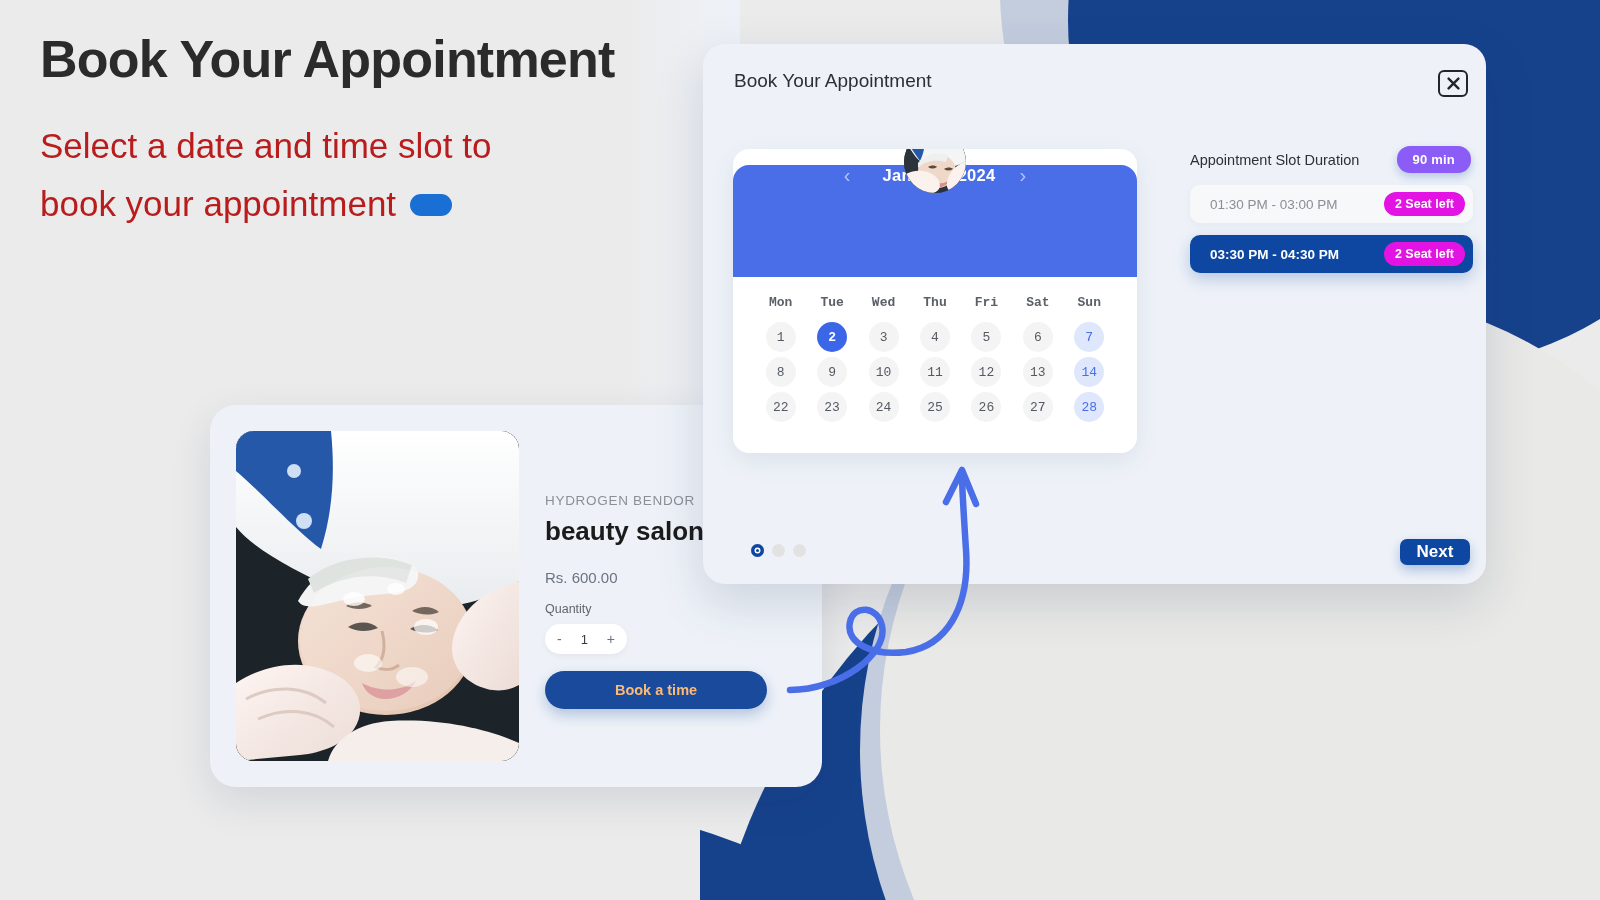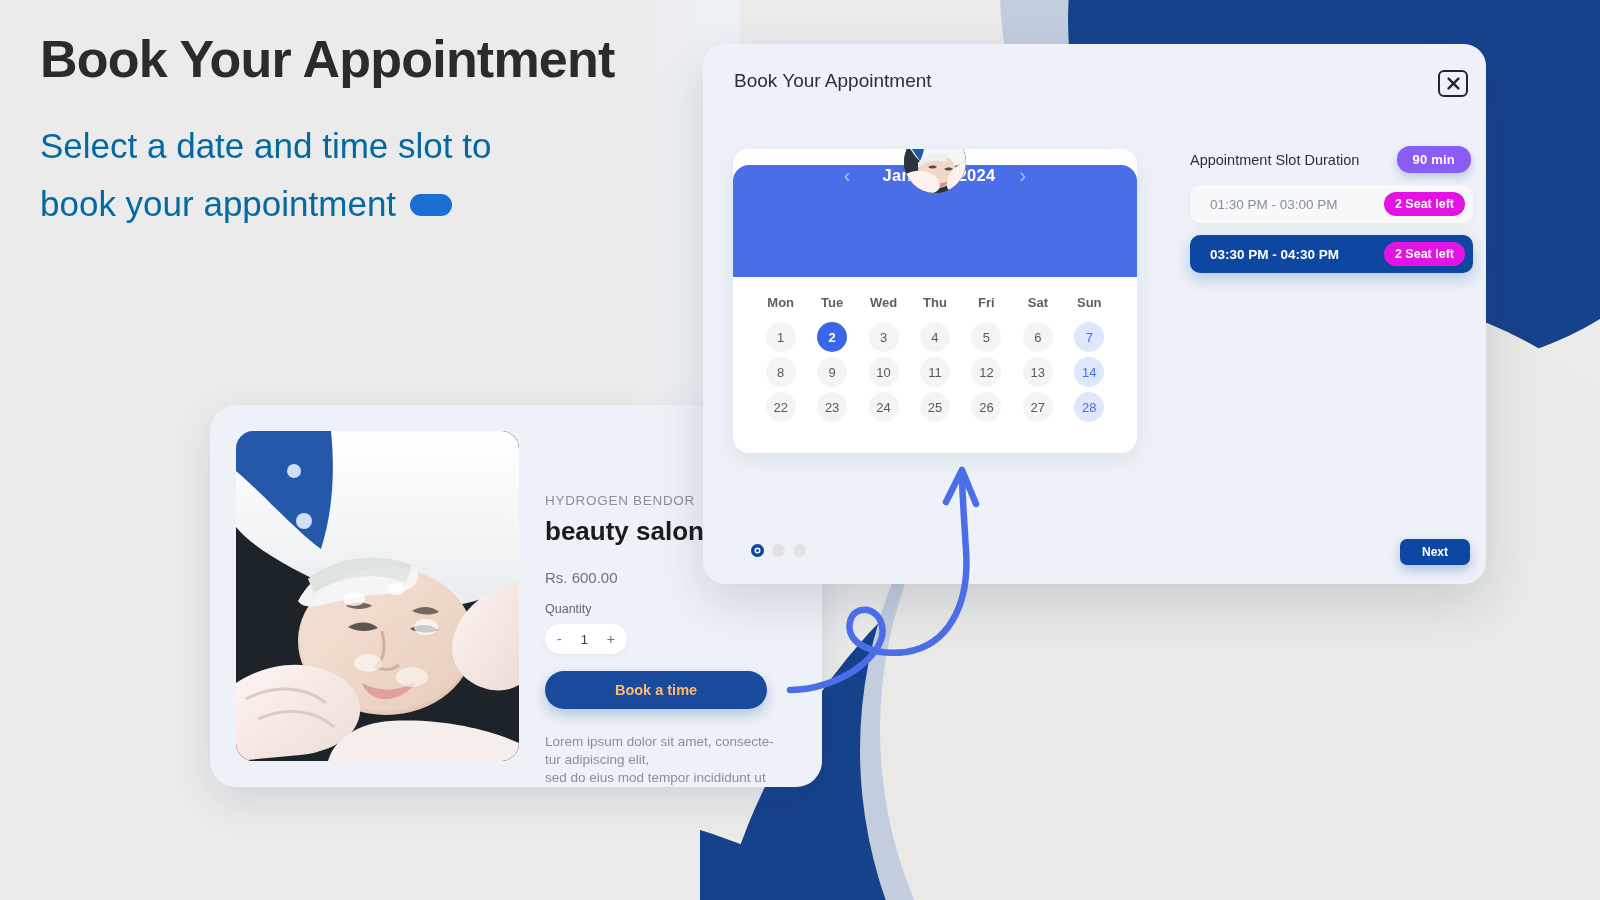"Select a date and time" .subhead { color: #0369a1 -> #b91c1c }
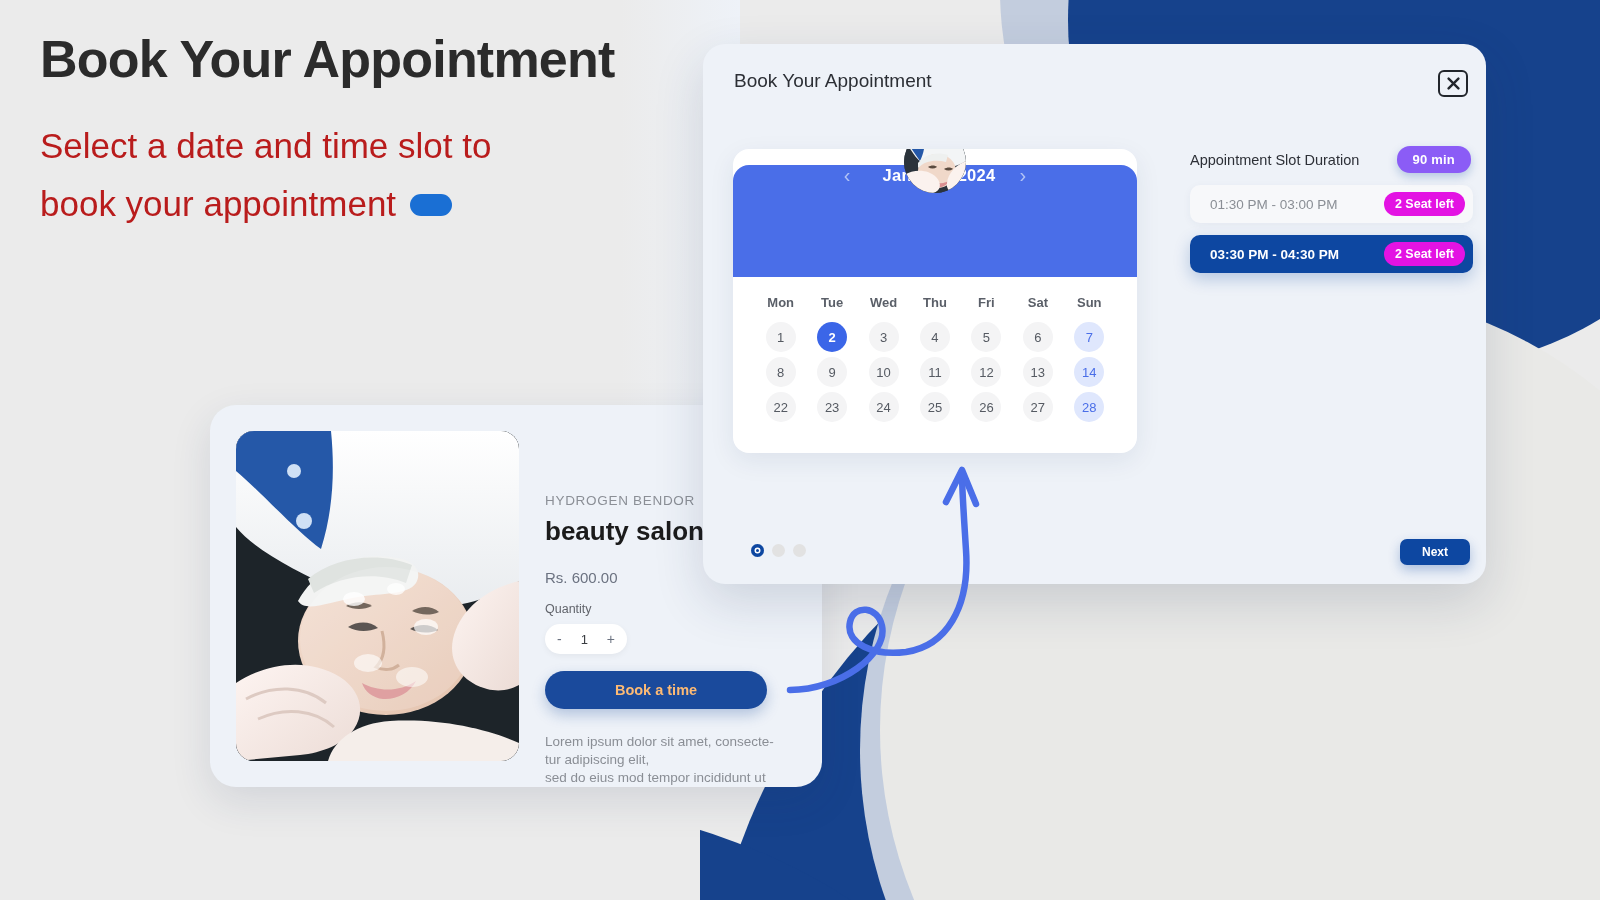"Mon" .cal-body { font-family: none -> Liberation Mono, monospace }
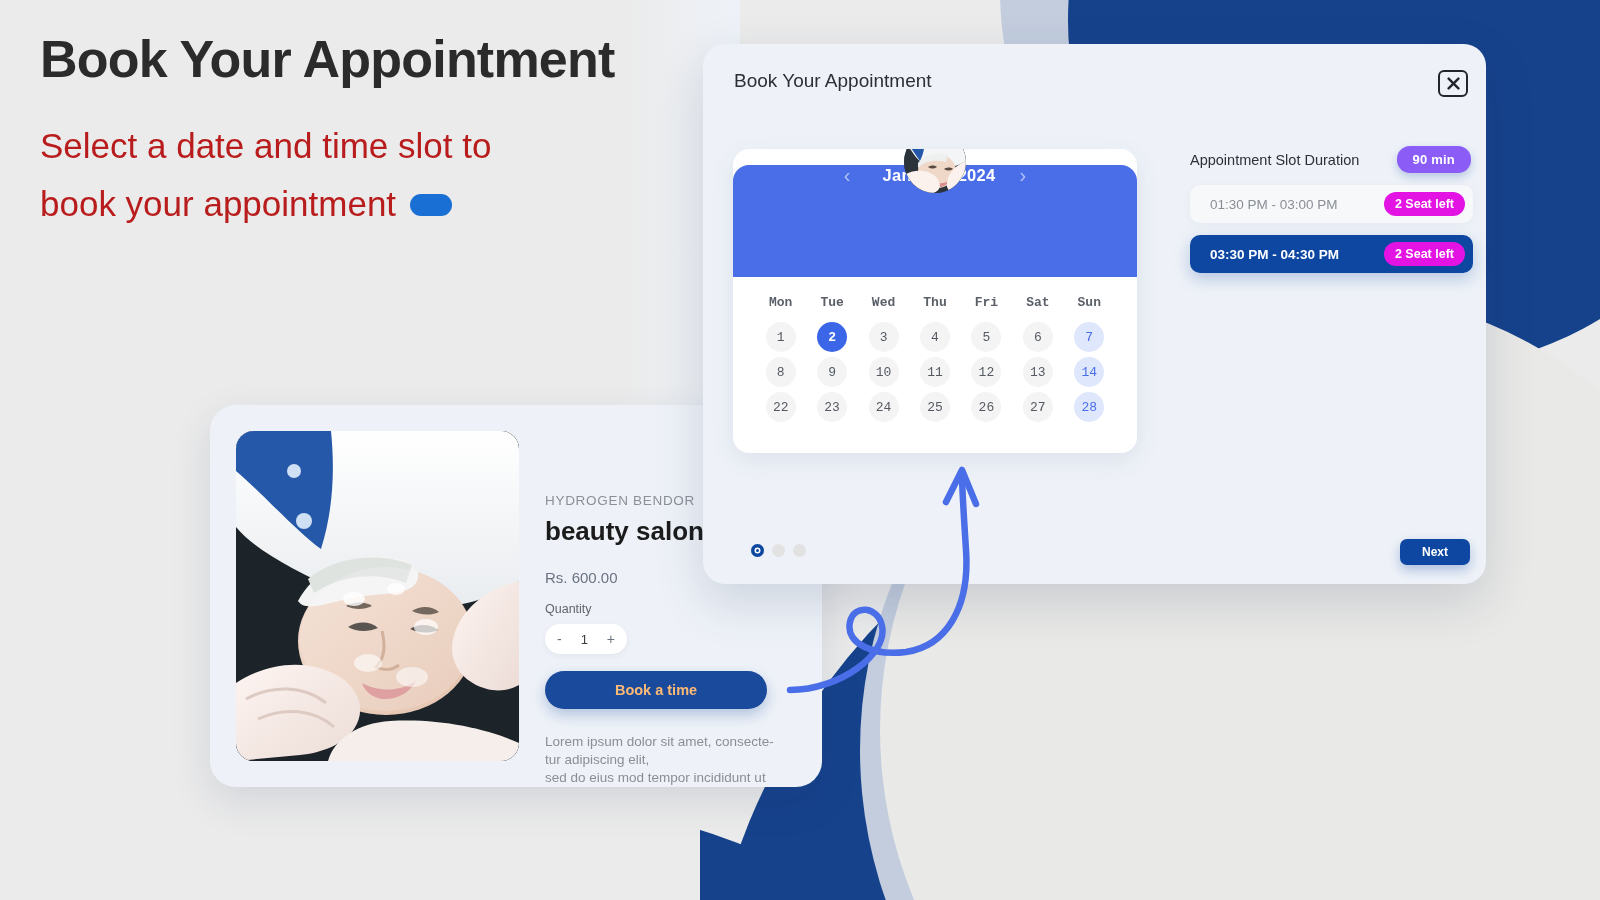"Next" .next-btn { font-size: 12px -> 17px }
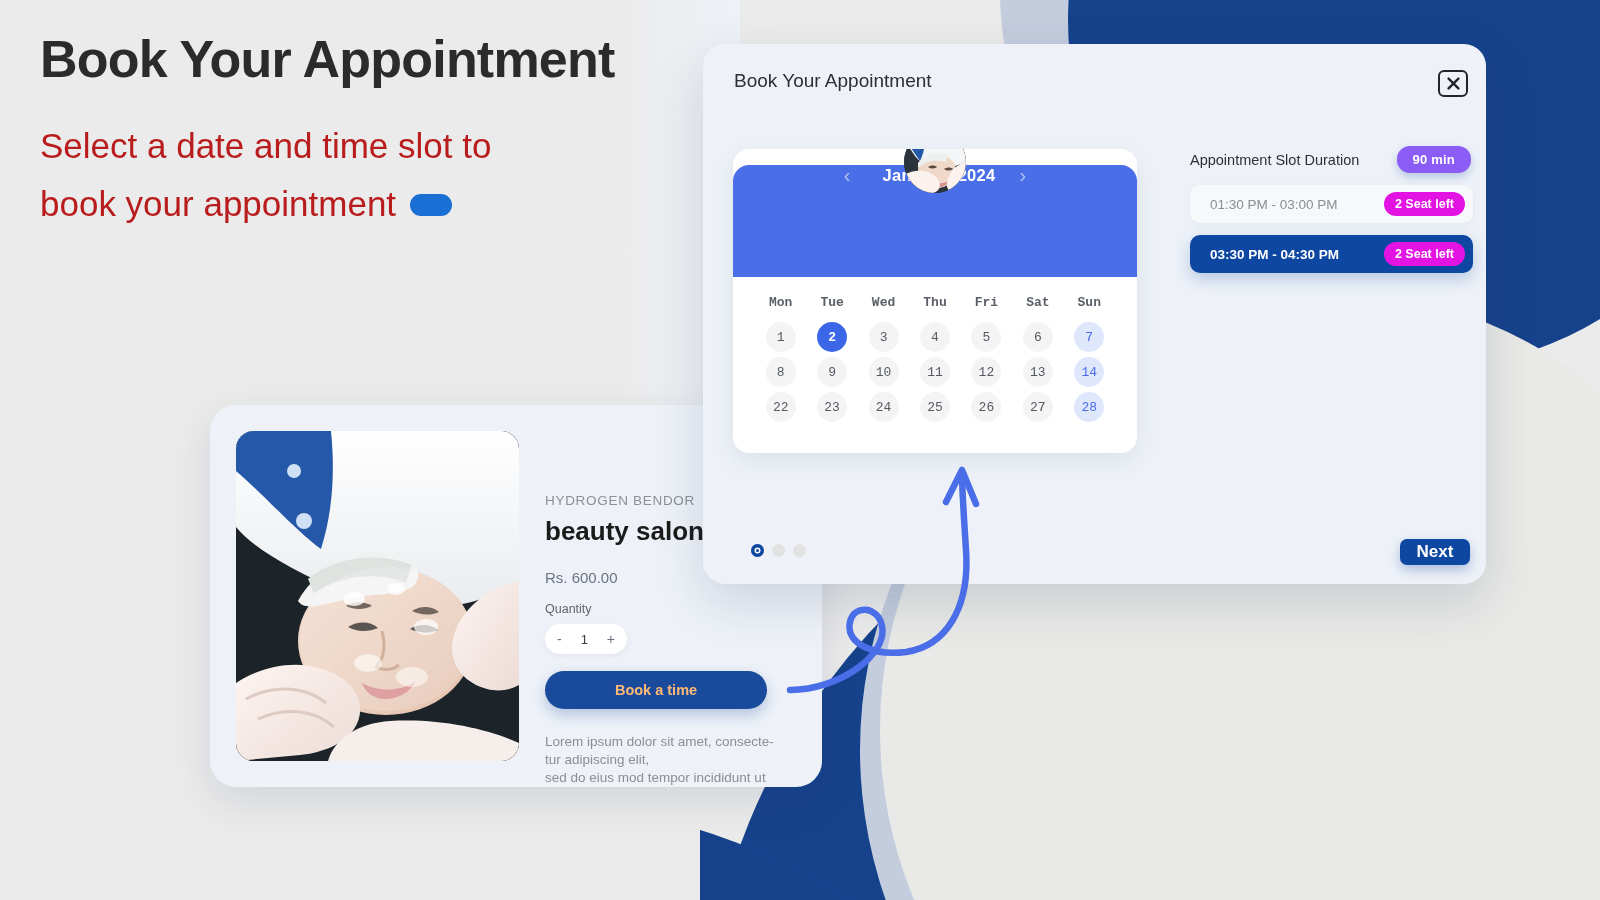"Lorem ipsum dolor sit amet," div.pdesc { html: <div>Lorem ipsum dolor sit amet, consecte- tur adipiscing elit, sed do eius mod tempor incididunt ut</div> -> none }
